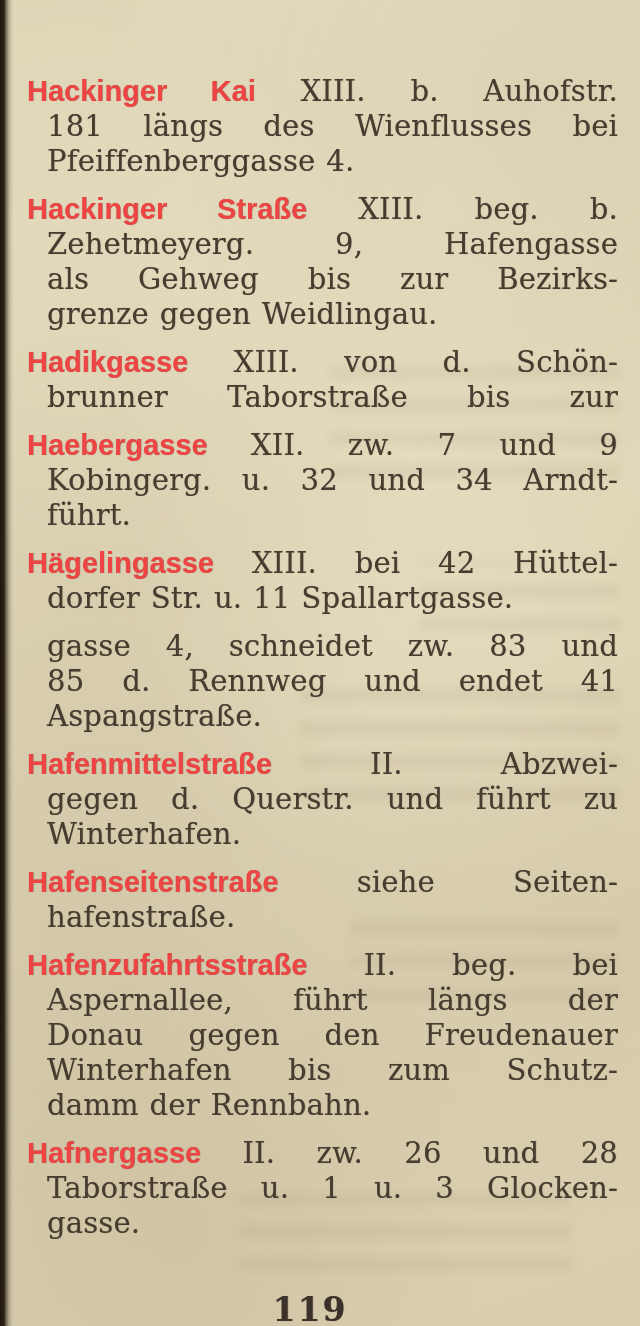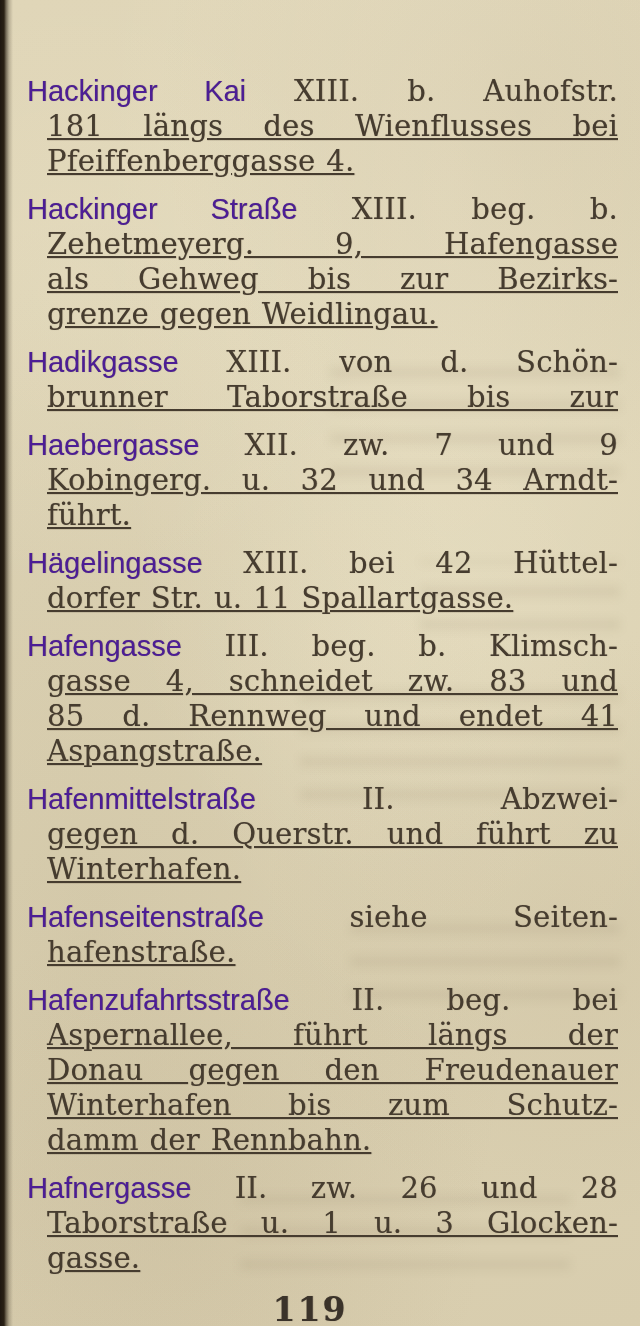"Hackinger Kai" .head { color: #4c1d95 -> #ef4444; font-weight: 400 -> 700 }
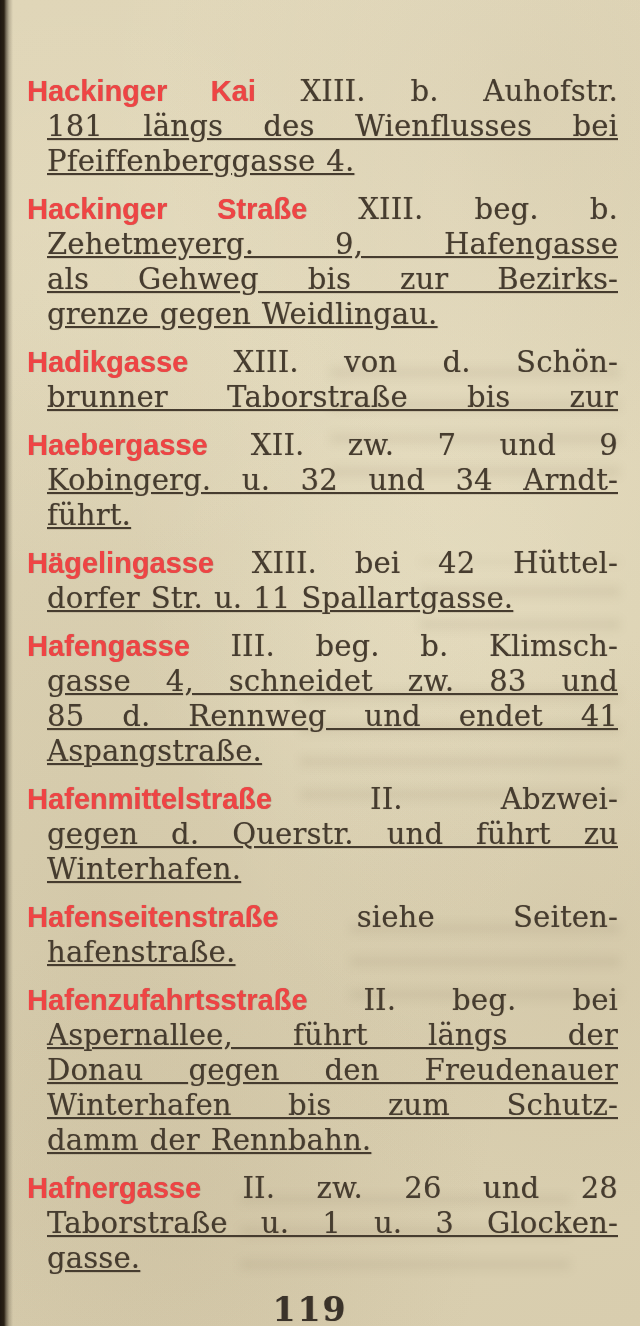"181 längs des Wienflusses bei" .line.cont { text-decoration: underline -> none }
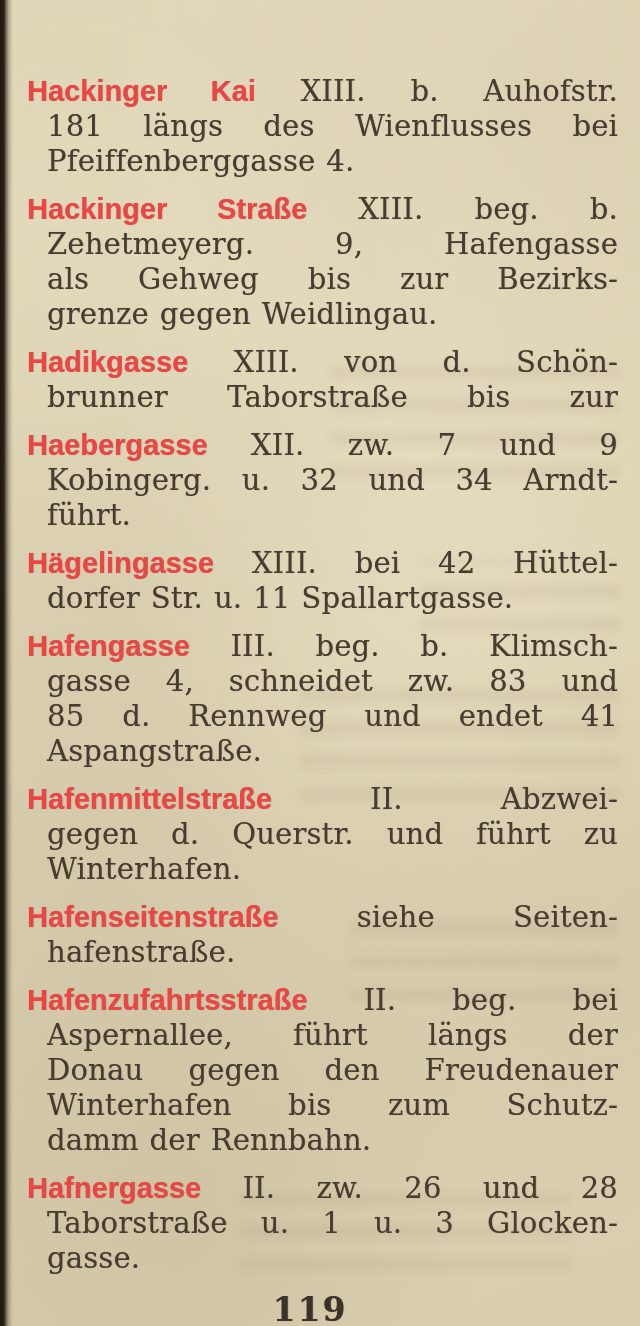"Hafengasse III. beg. b. Klimsch-" div.line { html: <div><span>Hafengasse</span> III. beg. b. Klimsch-</div> -> none }
